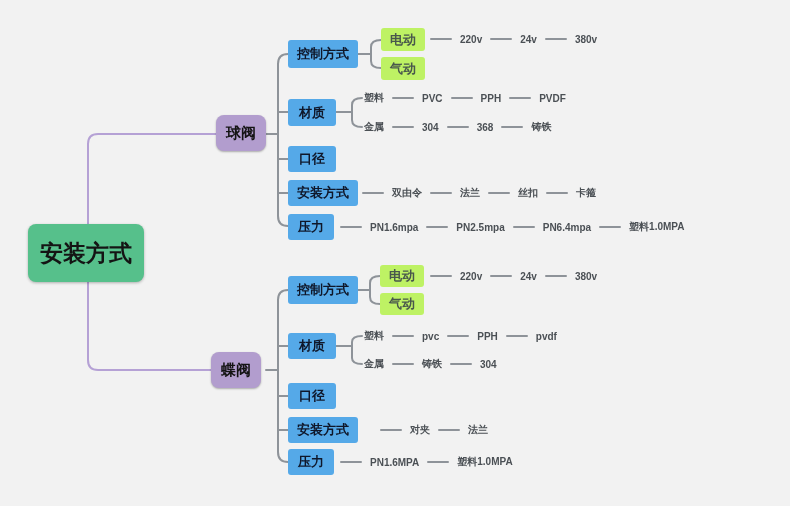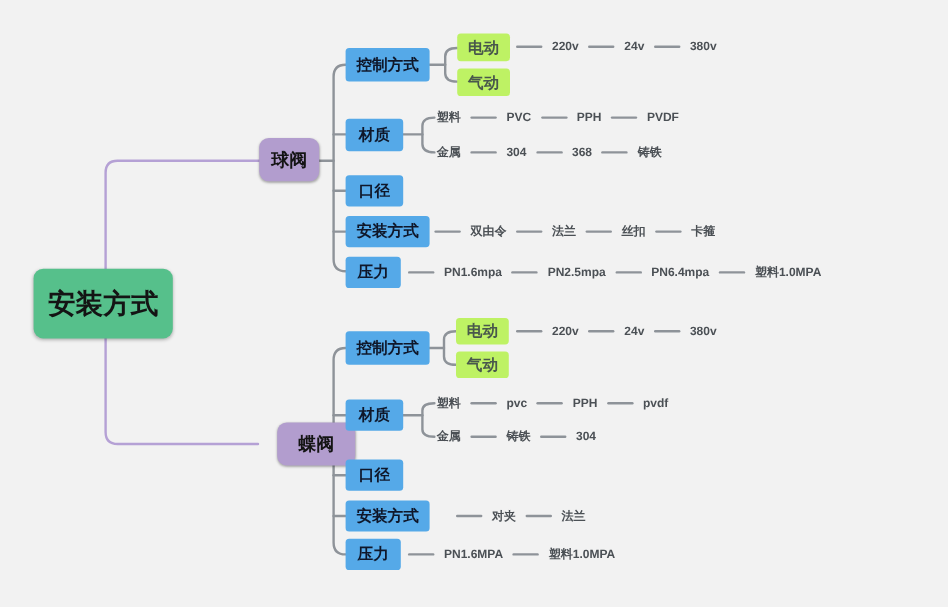"蝶阀" div.node { left: 231px -> 211px; width: 65px -> 50px }
